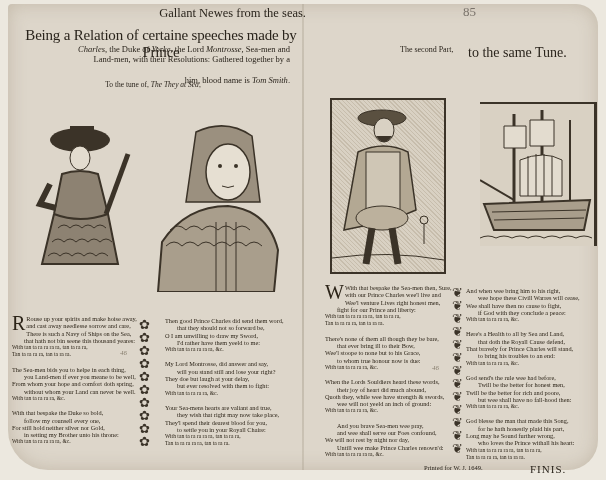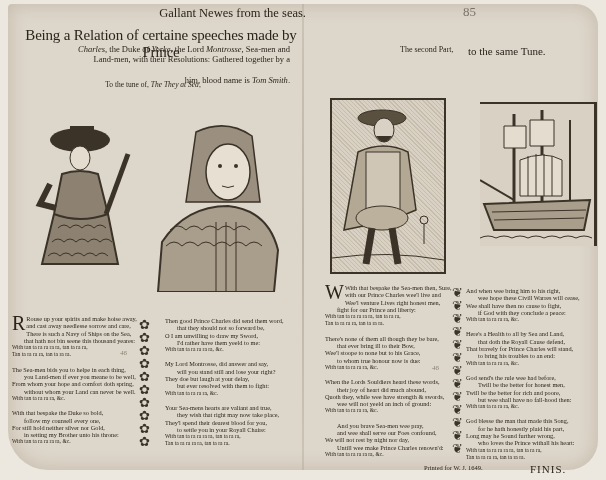"to the same Tune." .second2 { font-size: 11px -> 14px }
